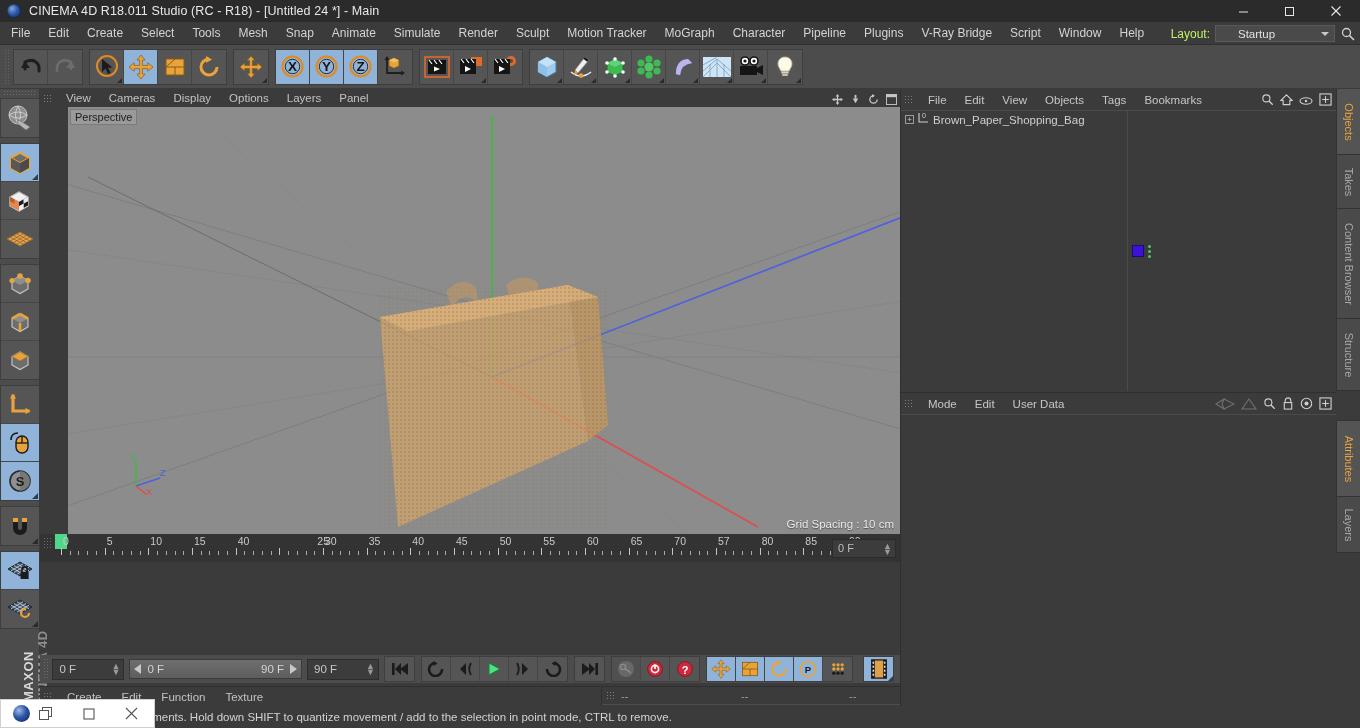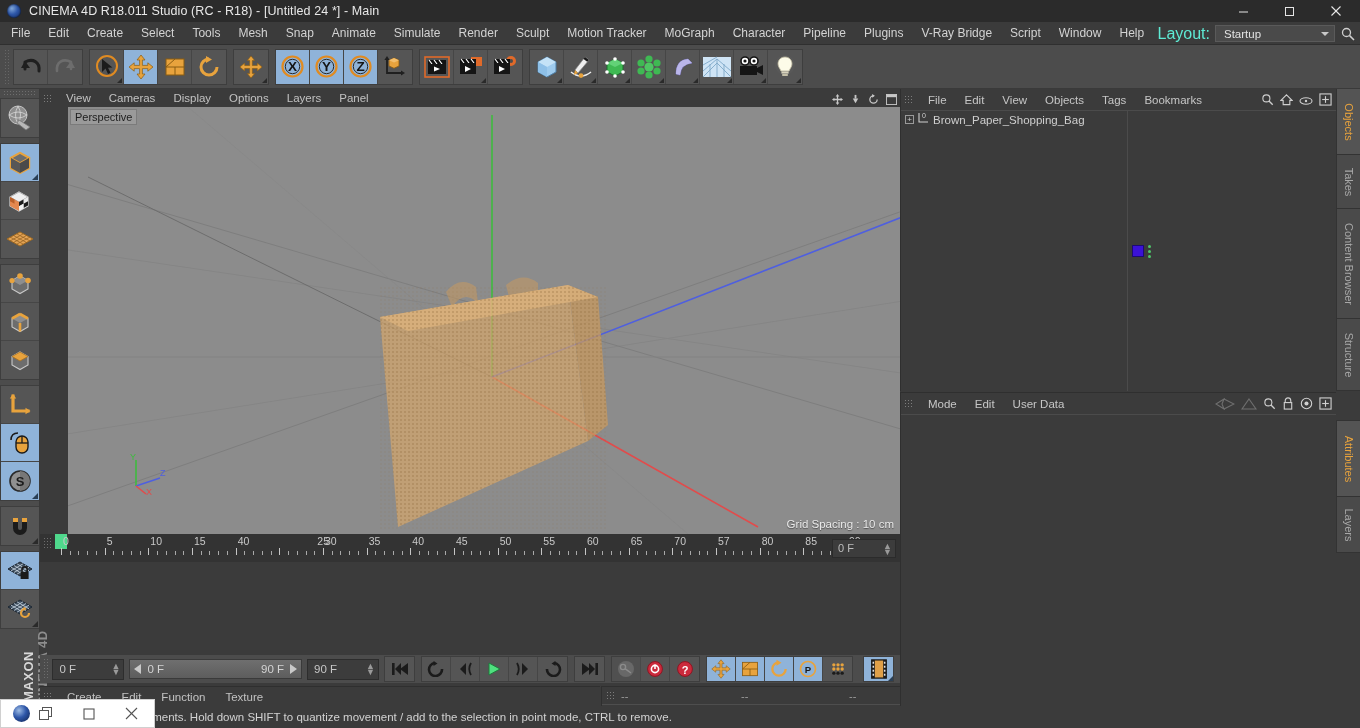"Layout:" .menu-right .lbl { color: #5eead4 -> #bef264; font-size: 16px -> 12px }
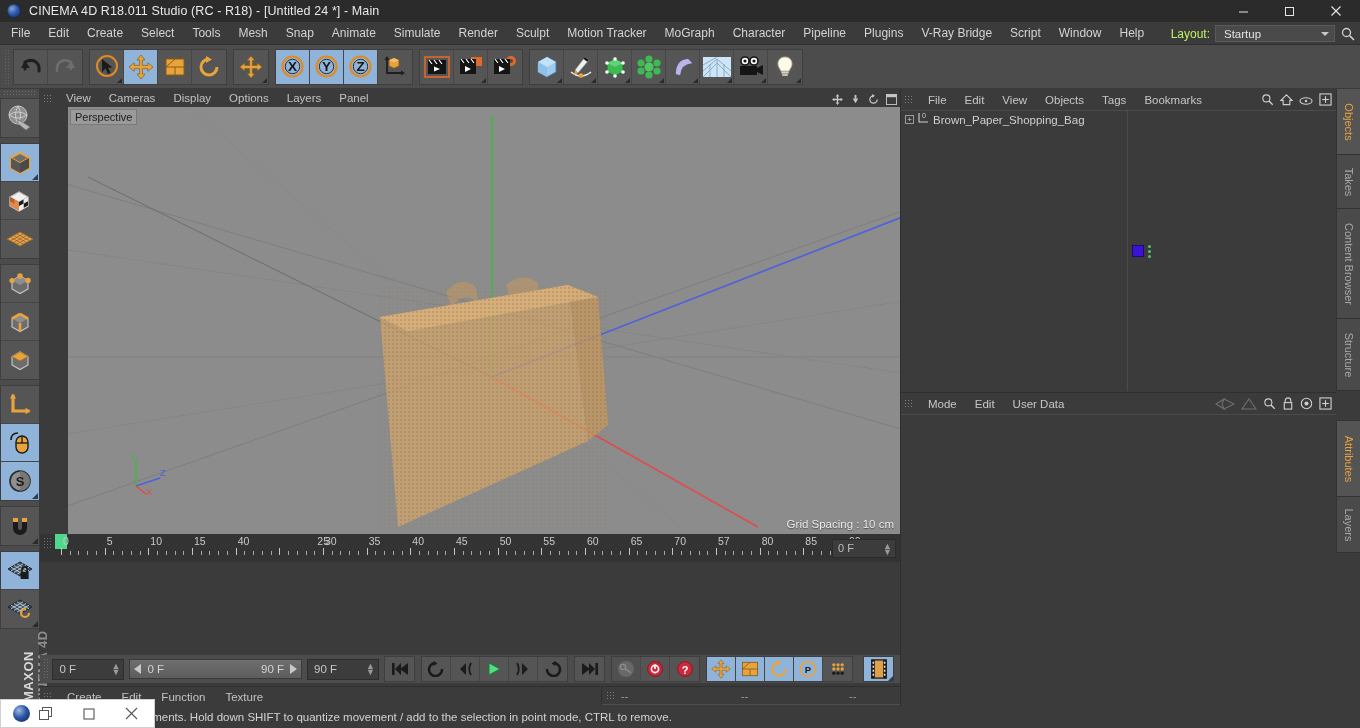"Startup" .layout-select { padding-left: 8px -> 22px }
